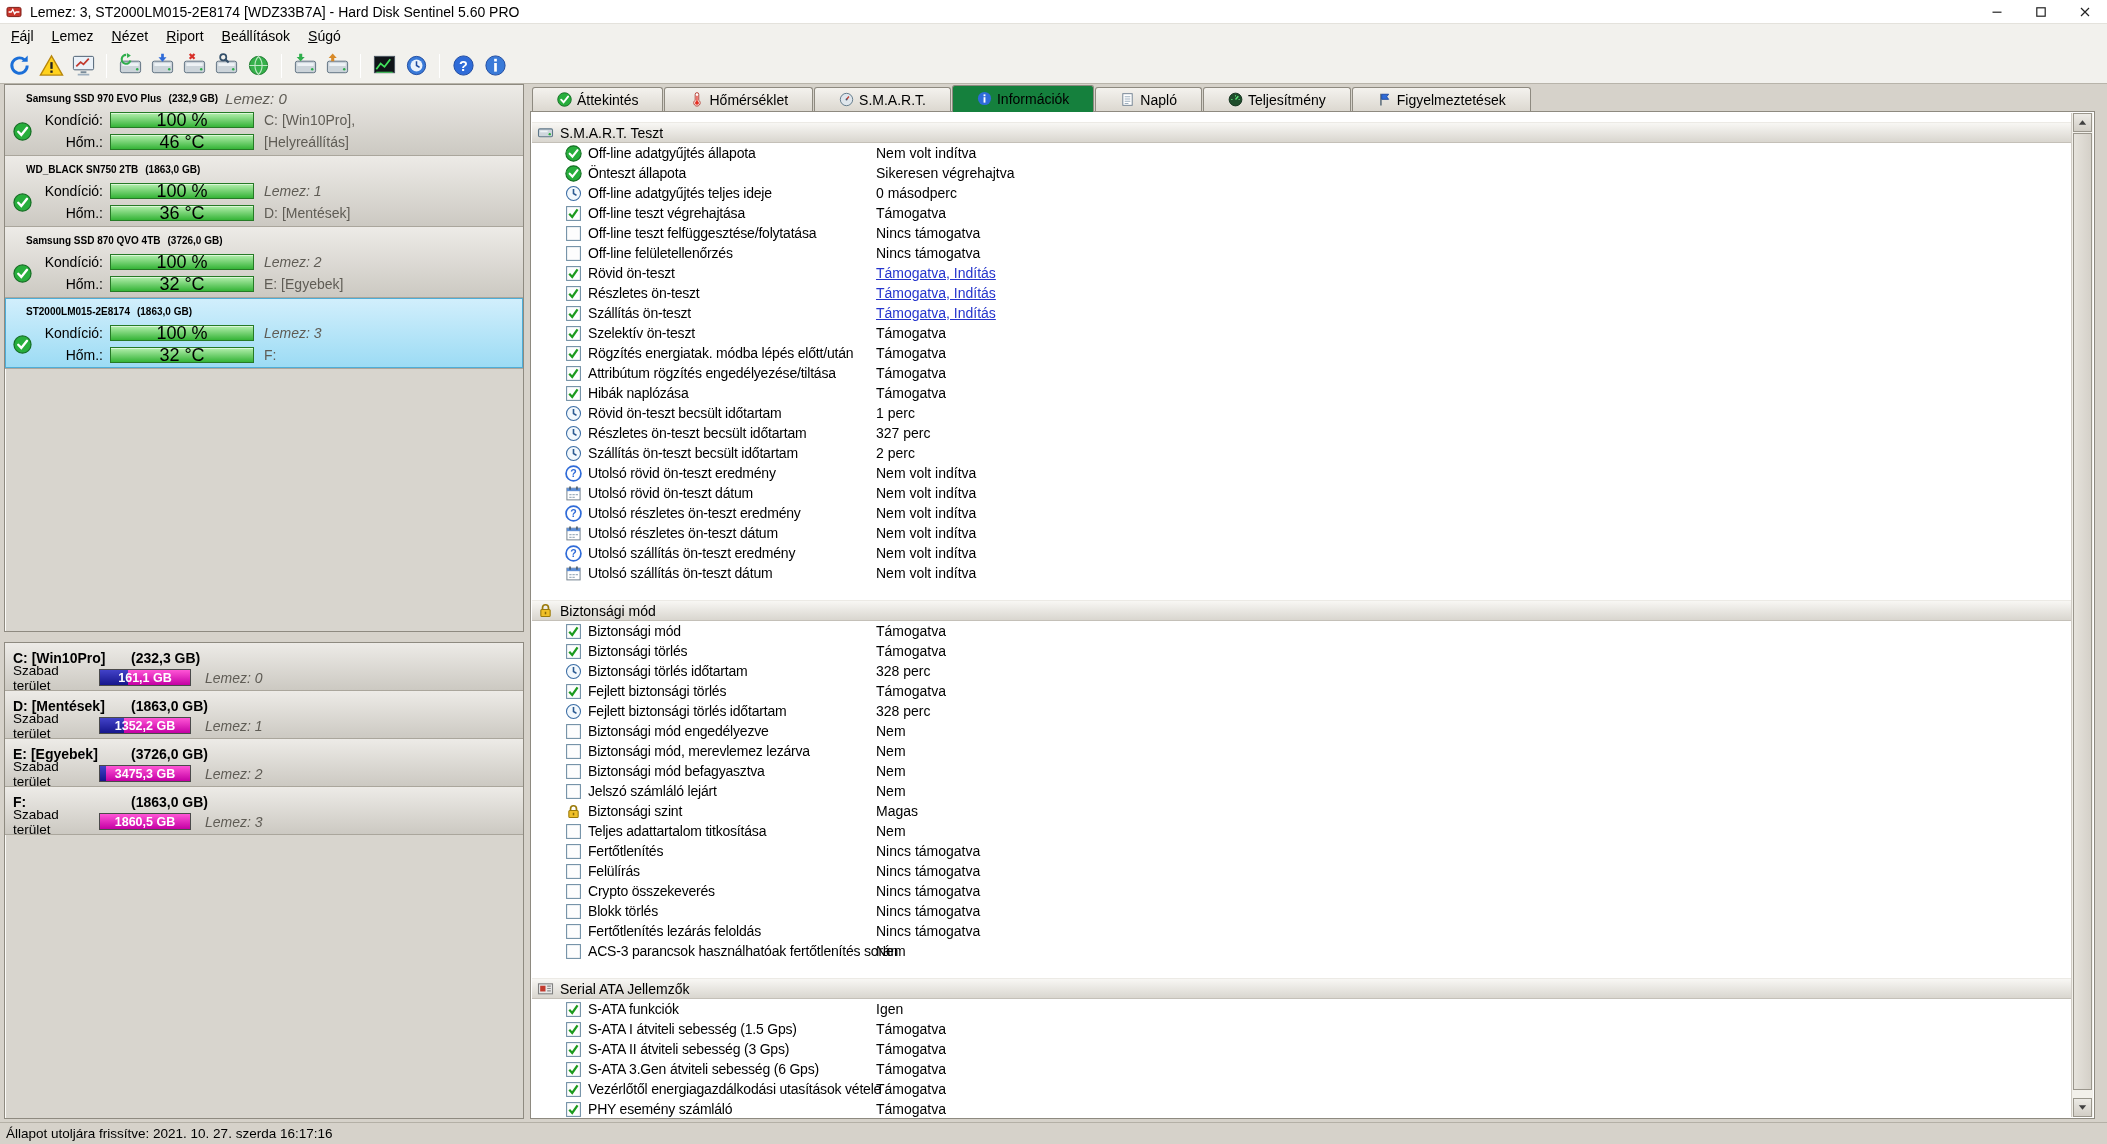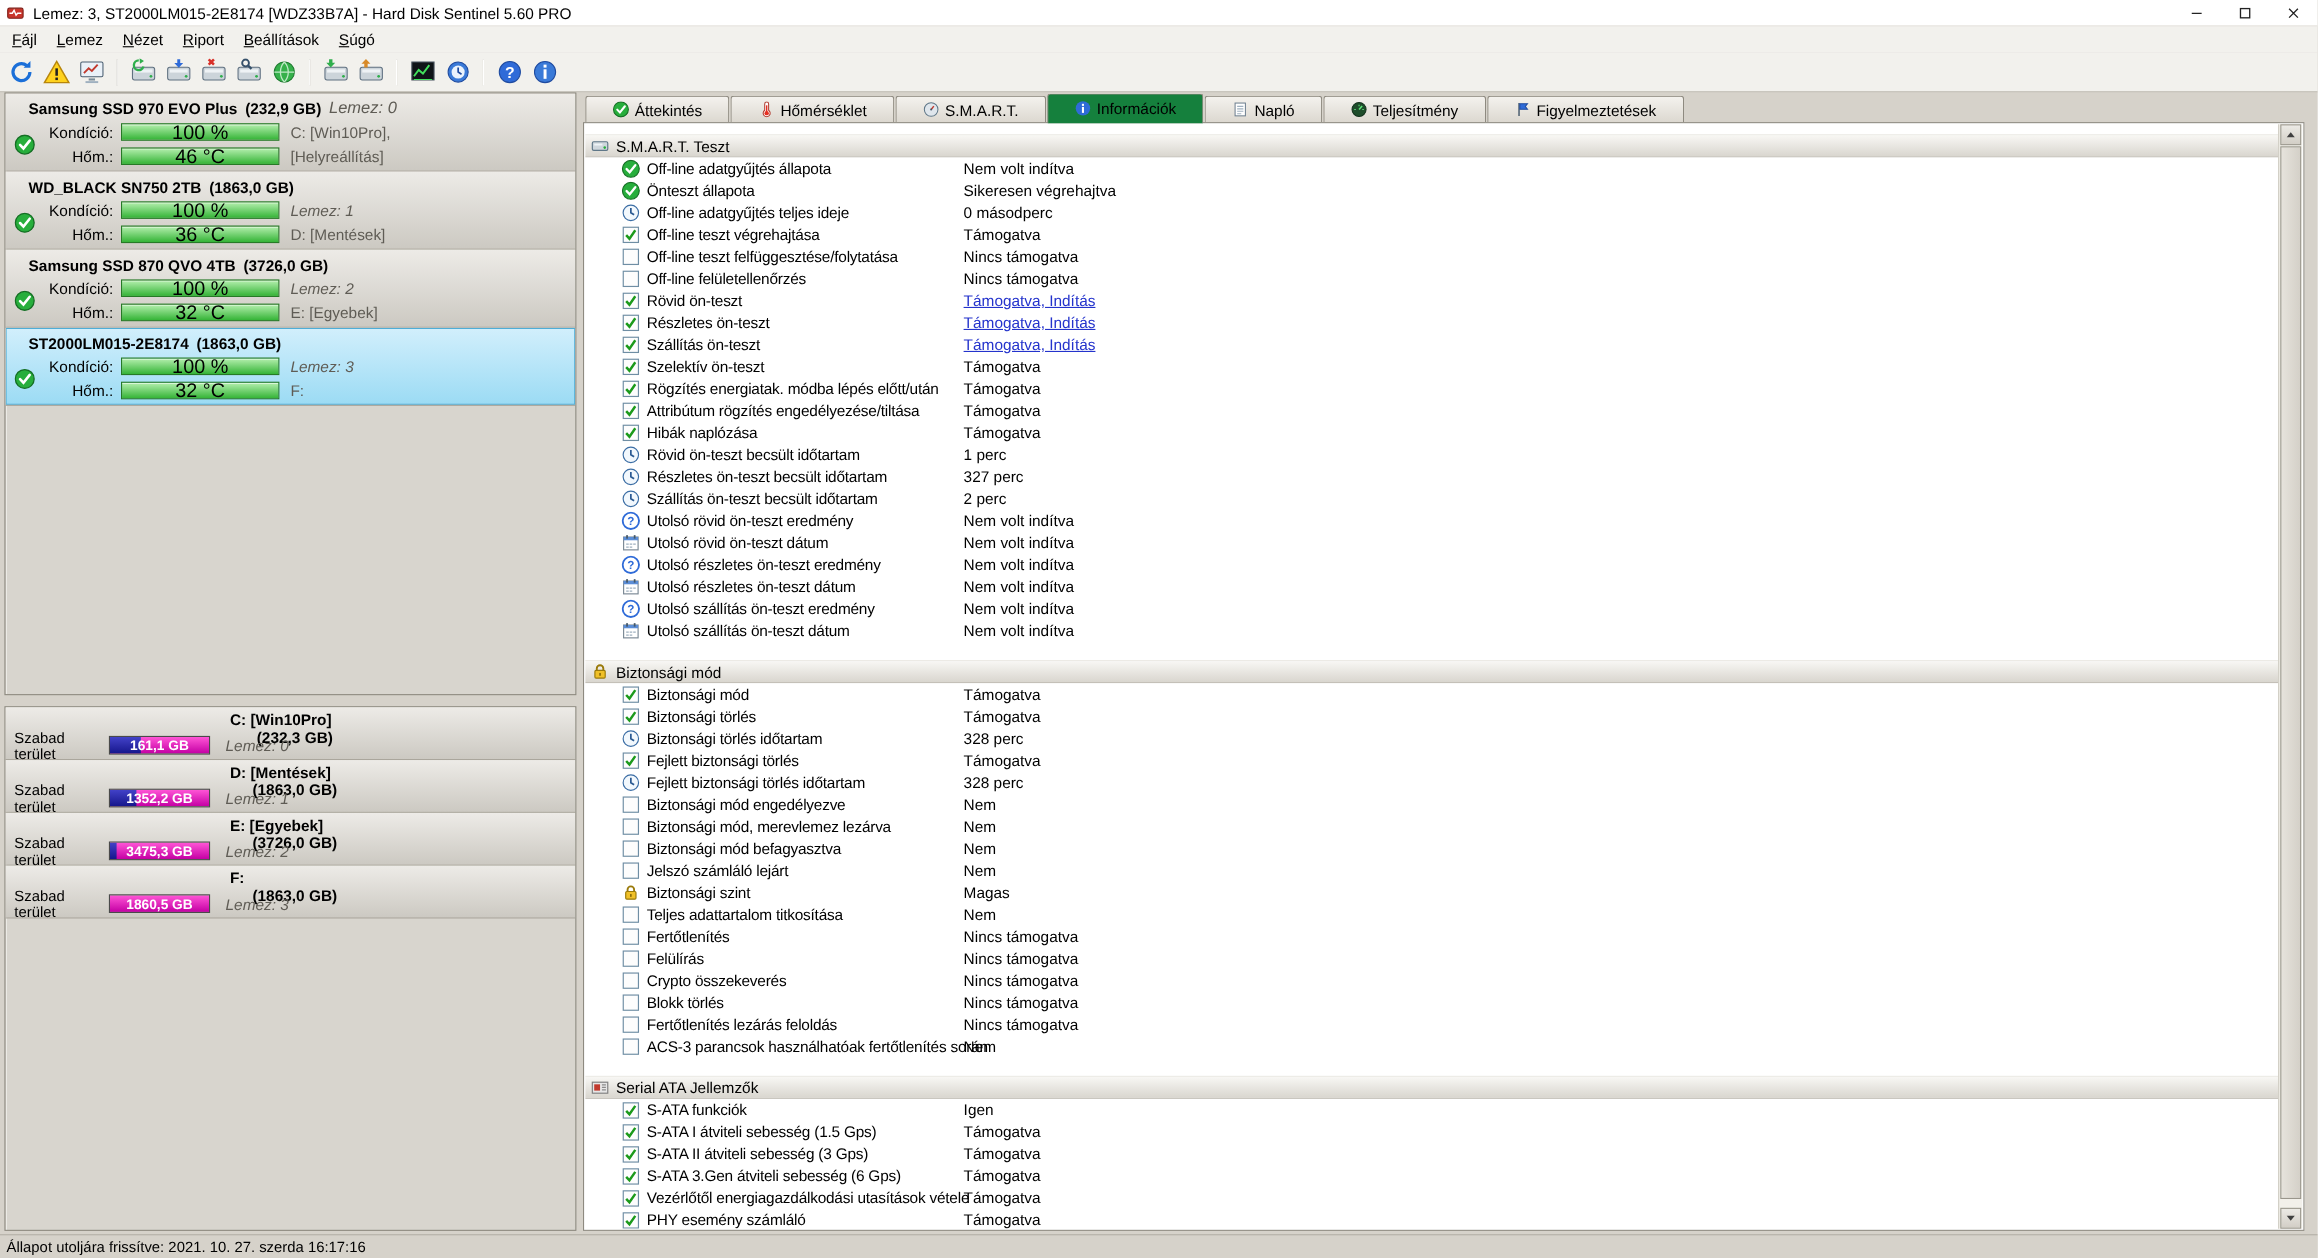"Samsung SSD 970 EVO Plus" .disk-name,.disk-size { font-size: 14px -> 10px }
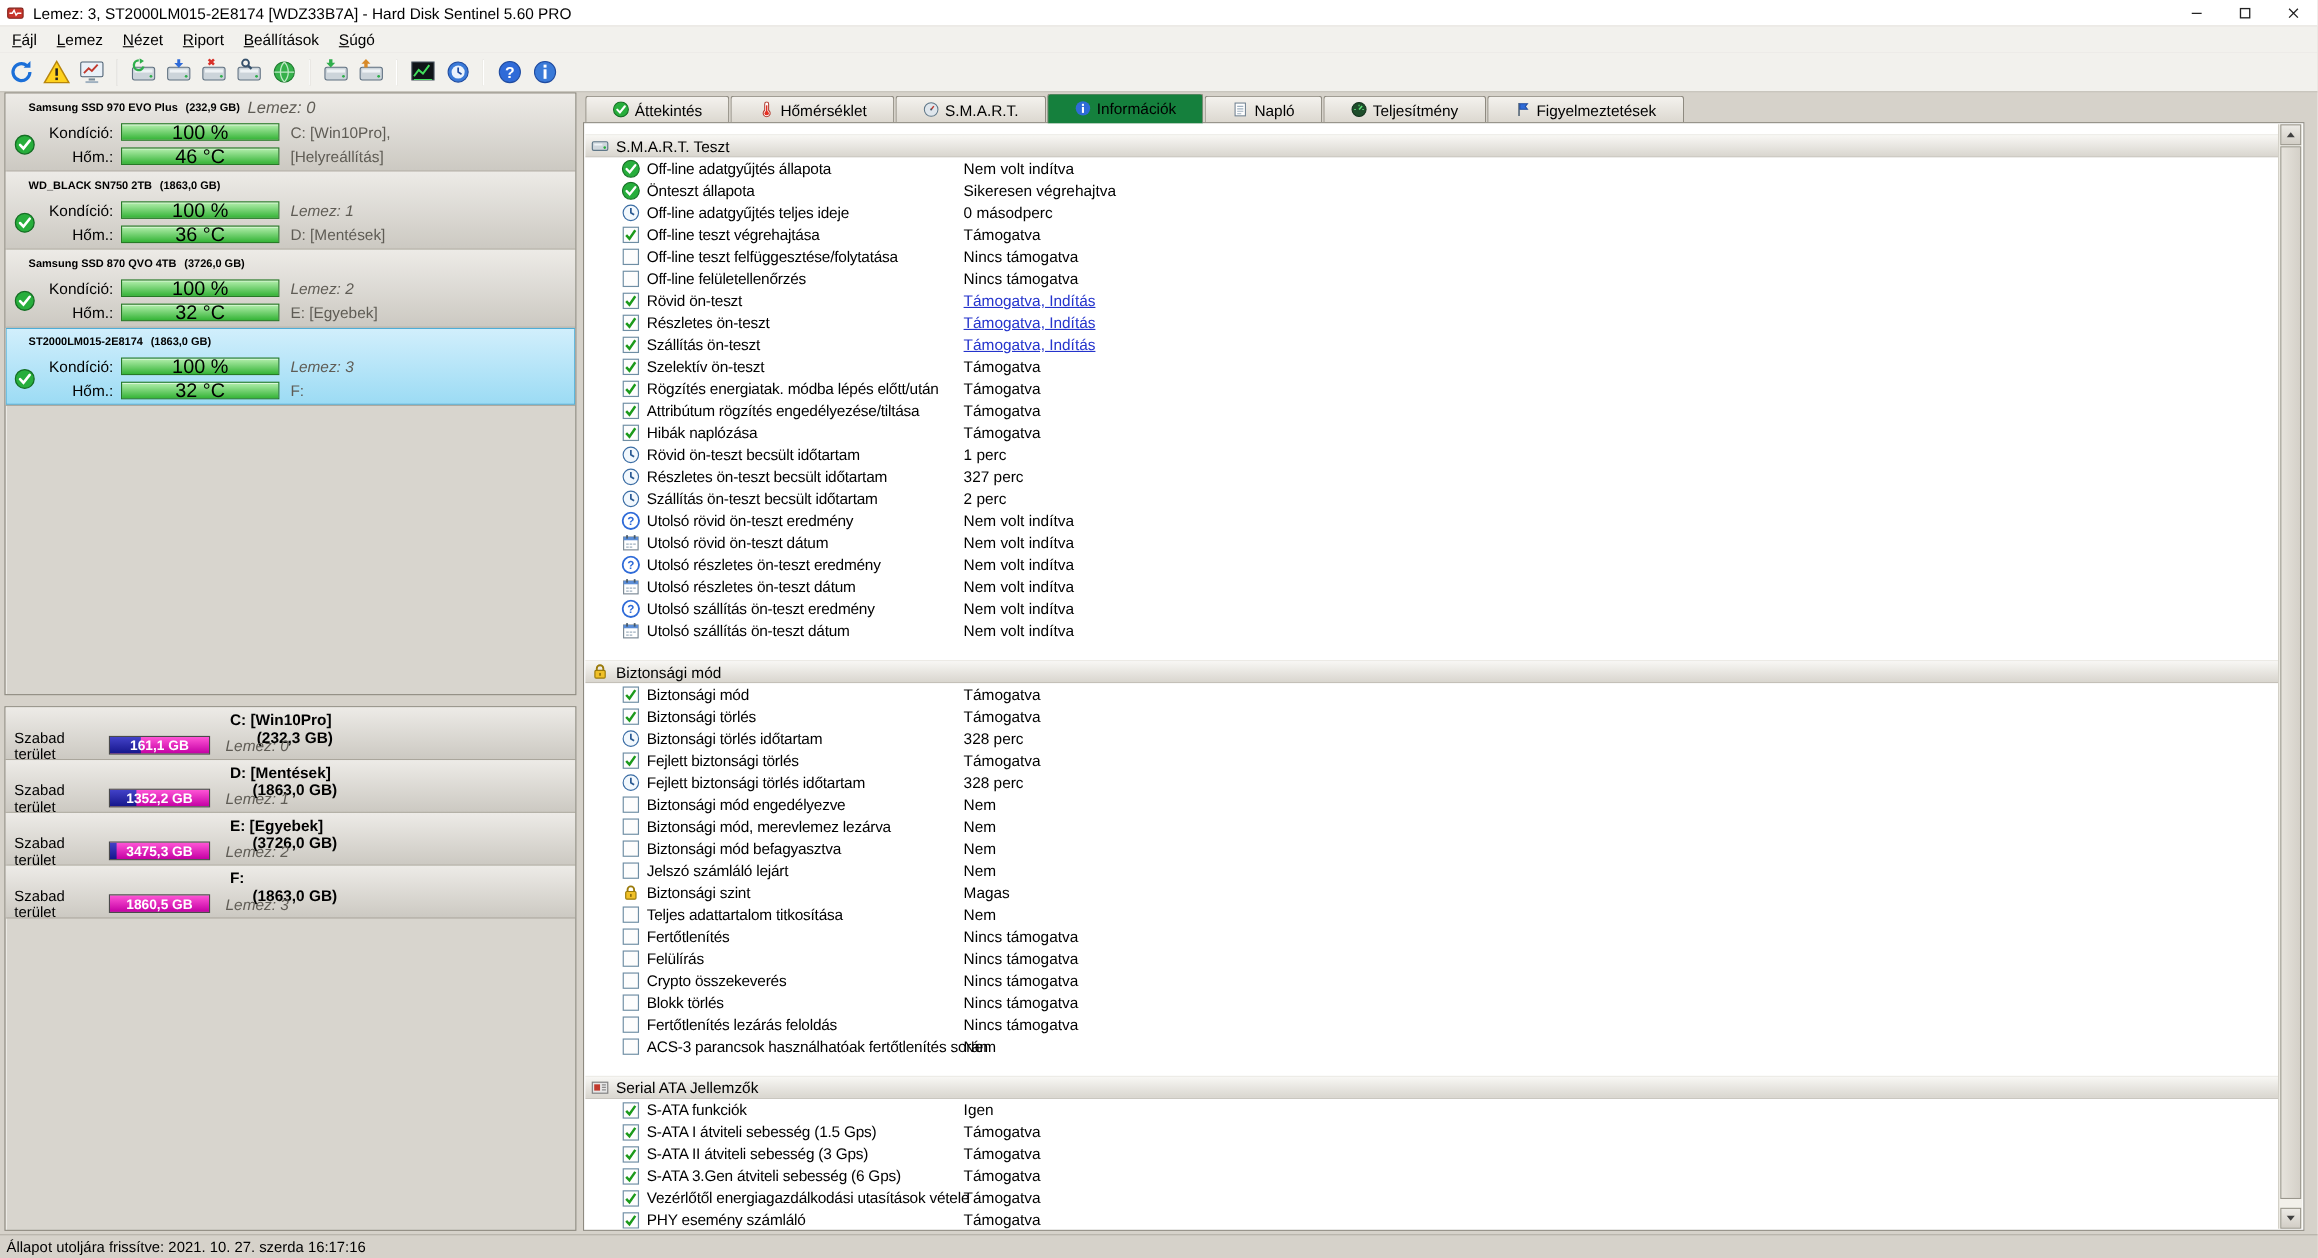"C: [Win10Pro]" .part-head { align-items: center -> flex-end; flex-direction: column -> none }
